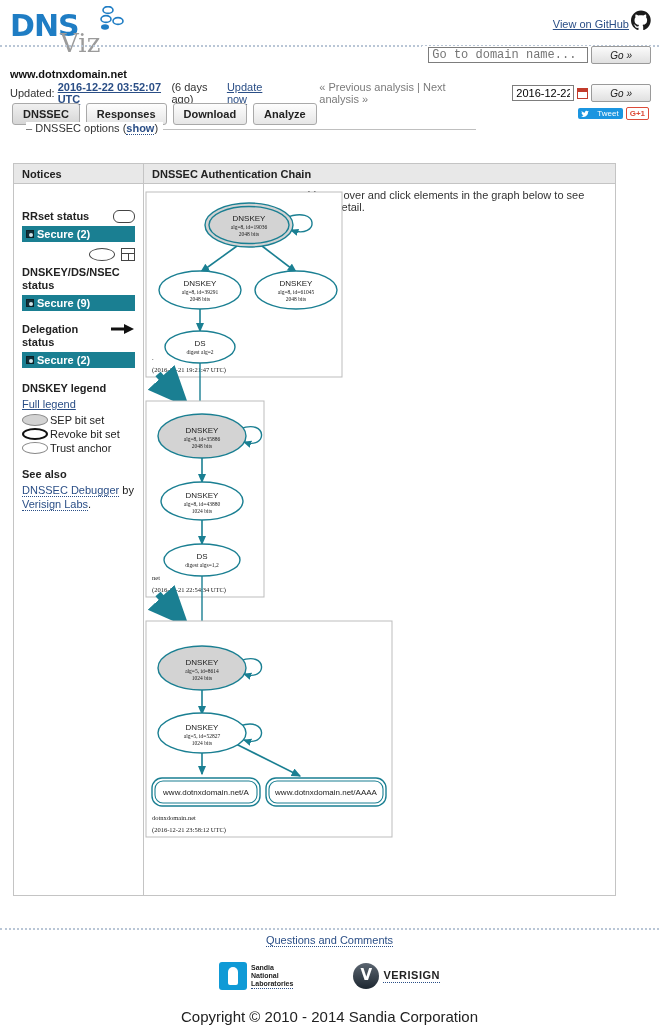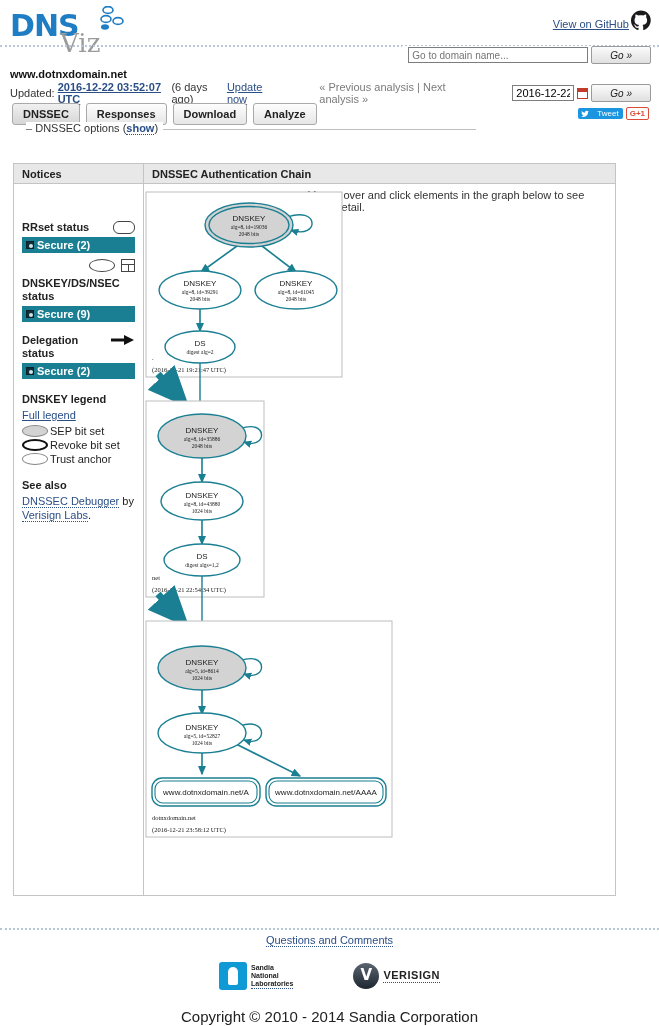"Go to domain name..." #domain-search input { font-family: Liberation Sans, sans-serif -> Liberation Mono, monospace; font-size: 10px -> 12px; width: 180px -> 160px }
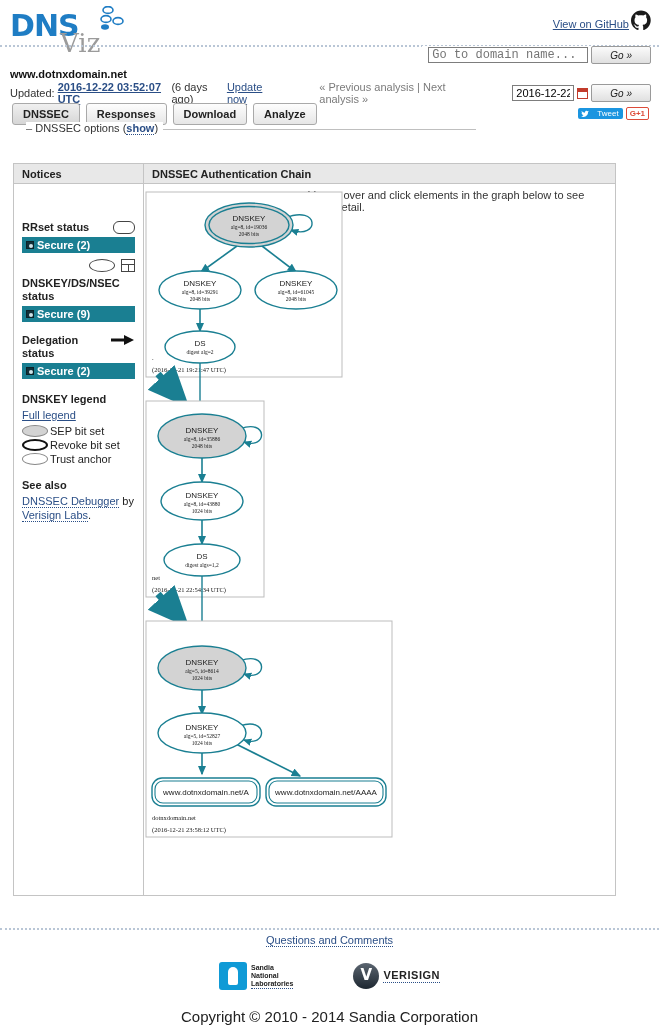"RRset status" div.notice-group { margin-top: 27px -> 16px }
